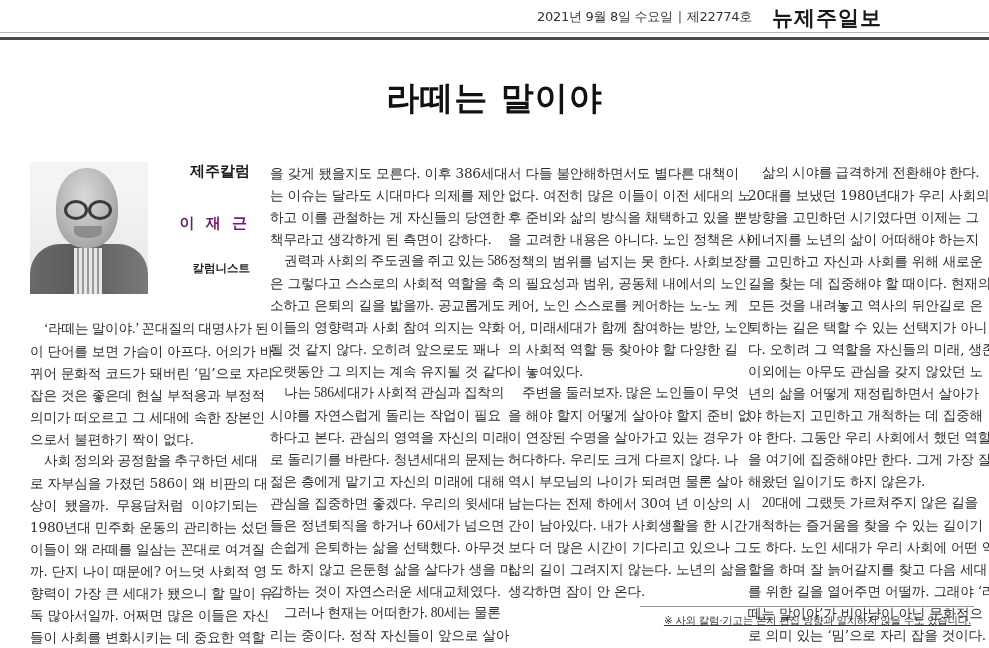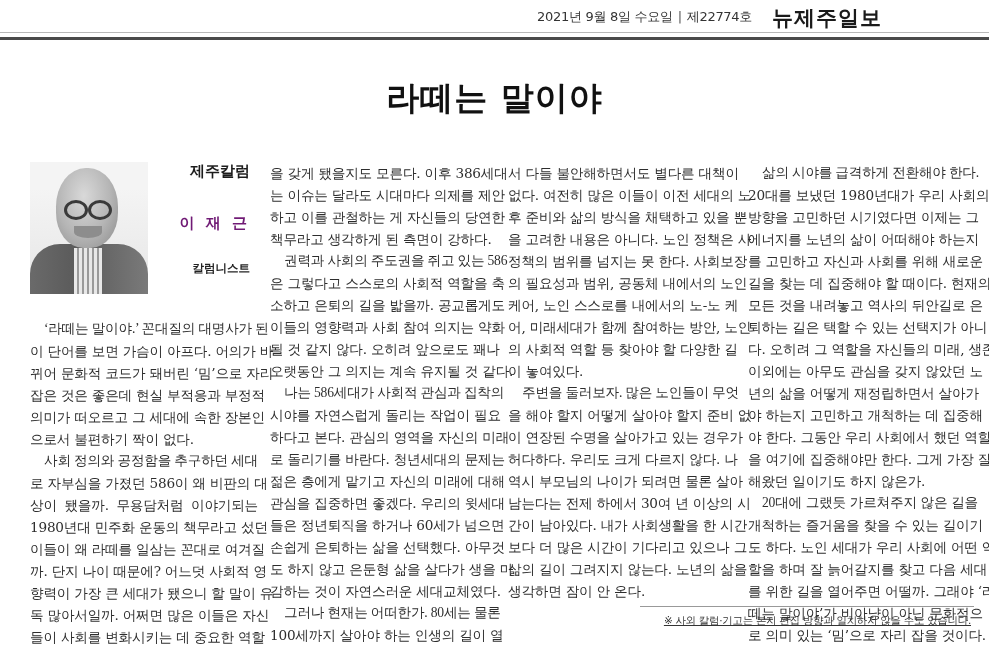"케어, 노인 스스로를 내에서의 노-노" span.line { text: 내에서의 -> 케어하는 }
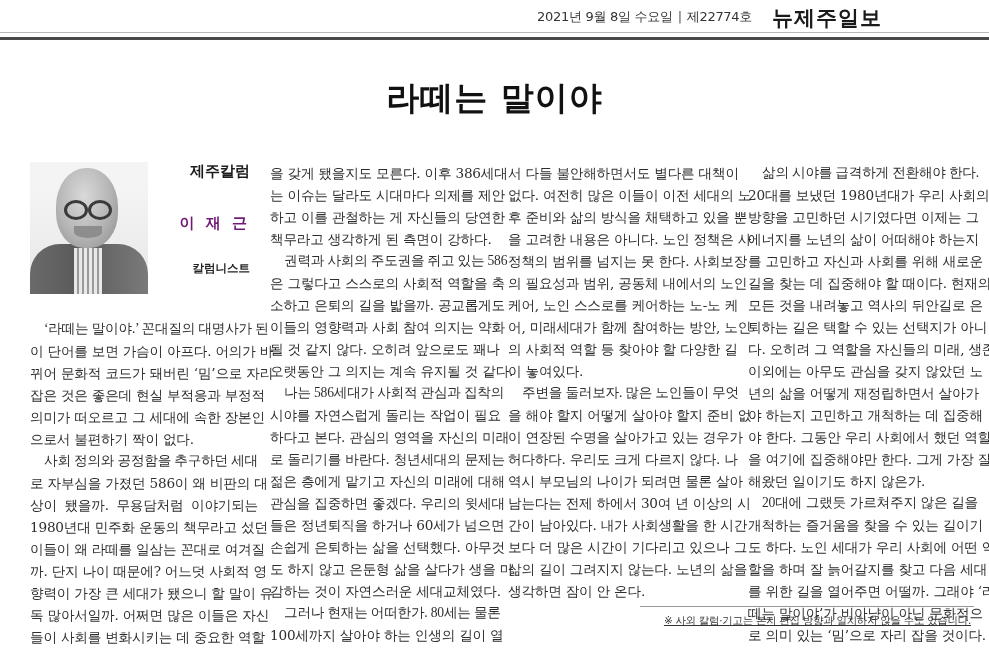"1980년대 민주화 운동의 책무라고 섰던" span.line { text: 책무라고 -> 관리하는 }
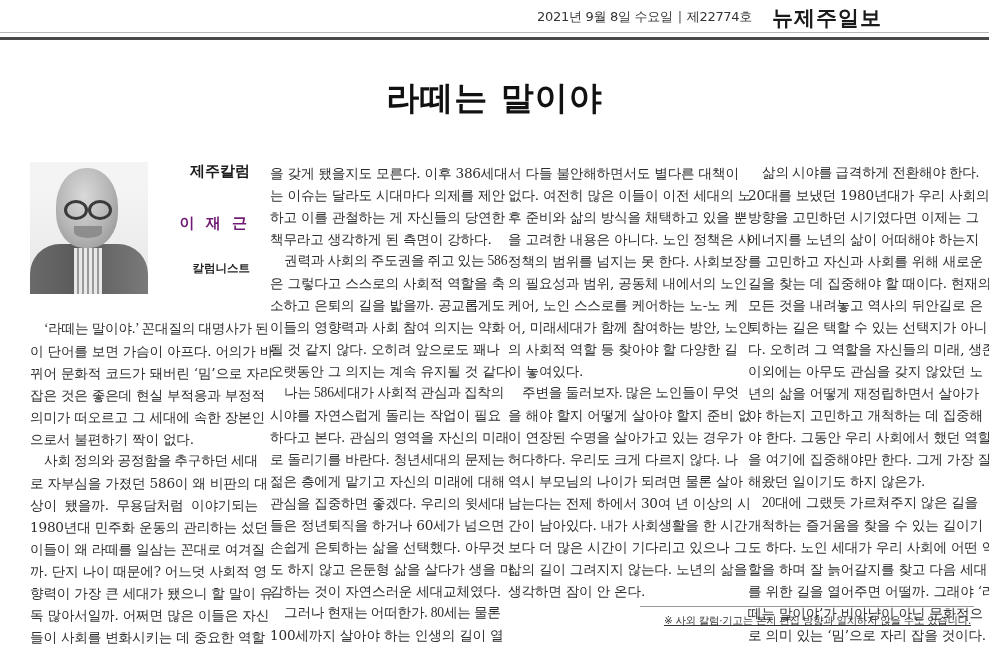"100세까지 살아야 하는 인생의 길이" span.line { html: <span>100세까지 살아야 하는 인생의 길이 열</span> -> none }
